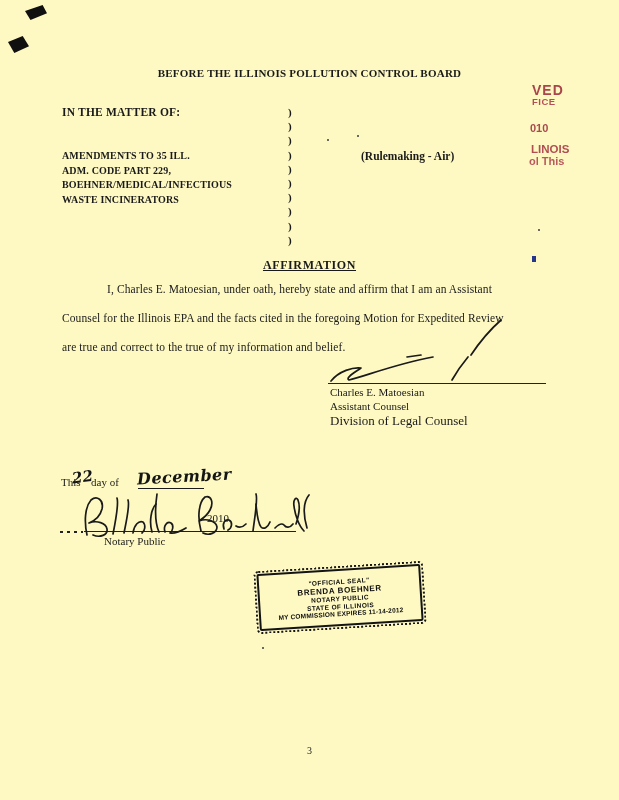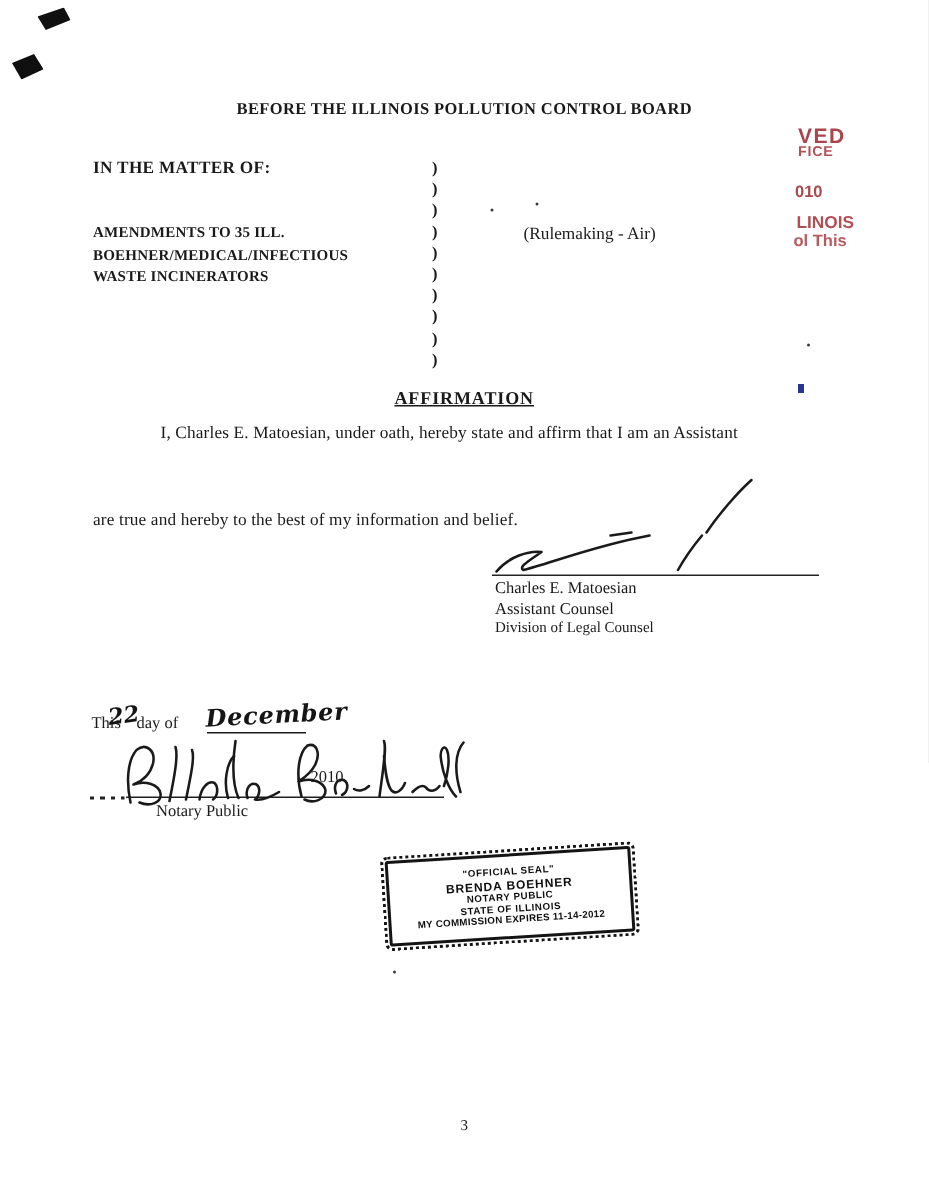"BEFORE THE ILLINOIS POLLUTION CONTROL" .page { background: #ffffff -> #fef9c3 }
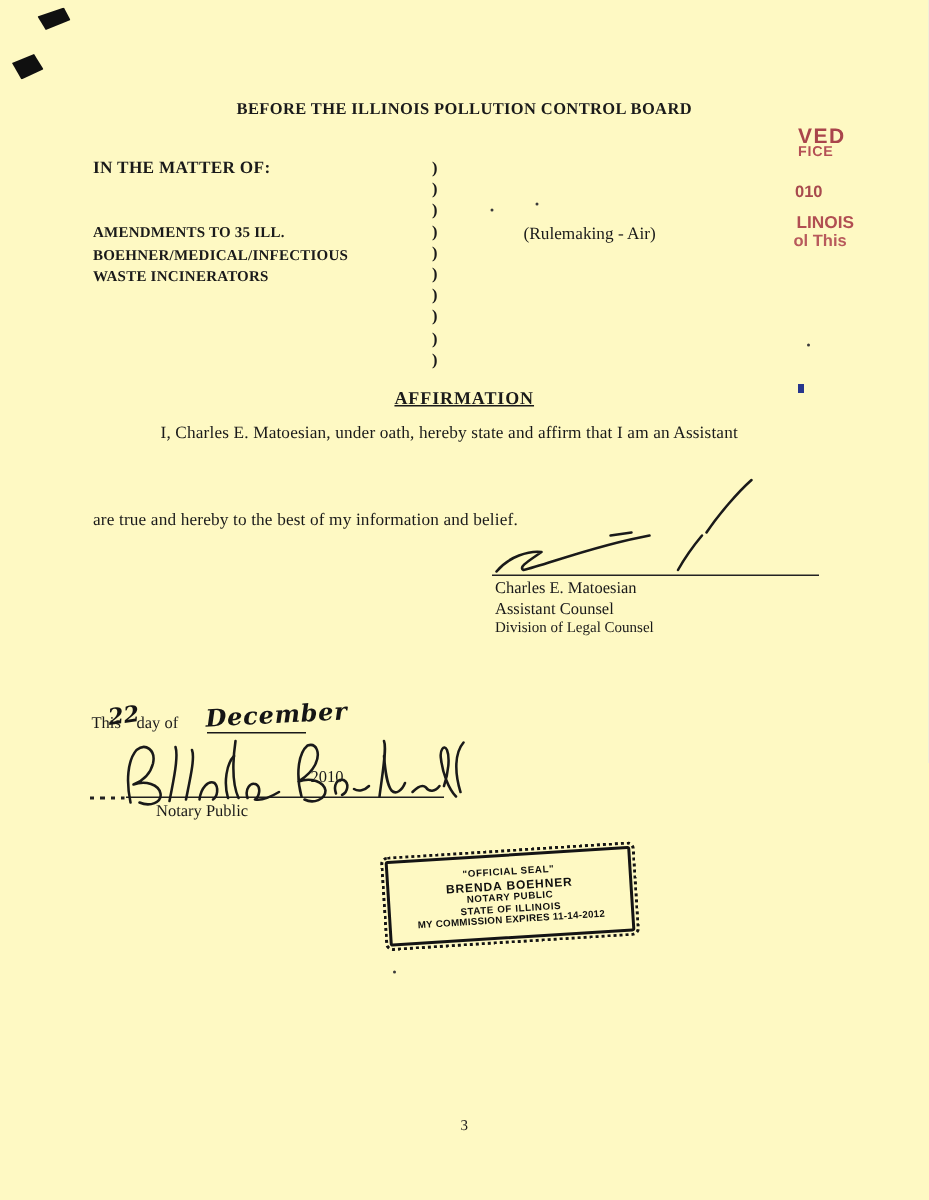"(Rulemaking - Air)" .rulemaking { font-weight: normal -> bold; left: 327px -> 339px }
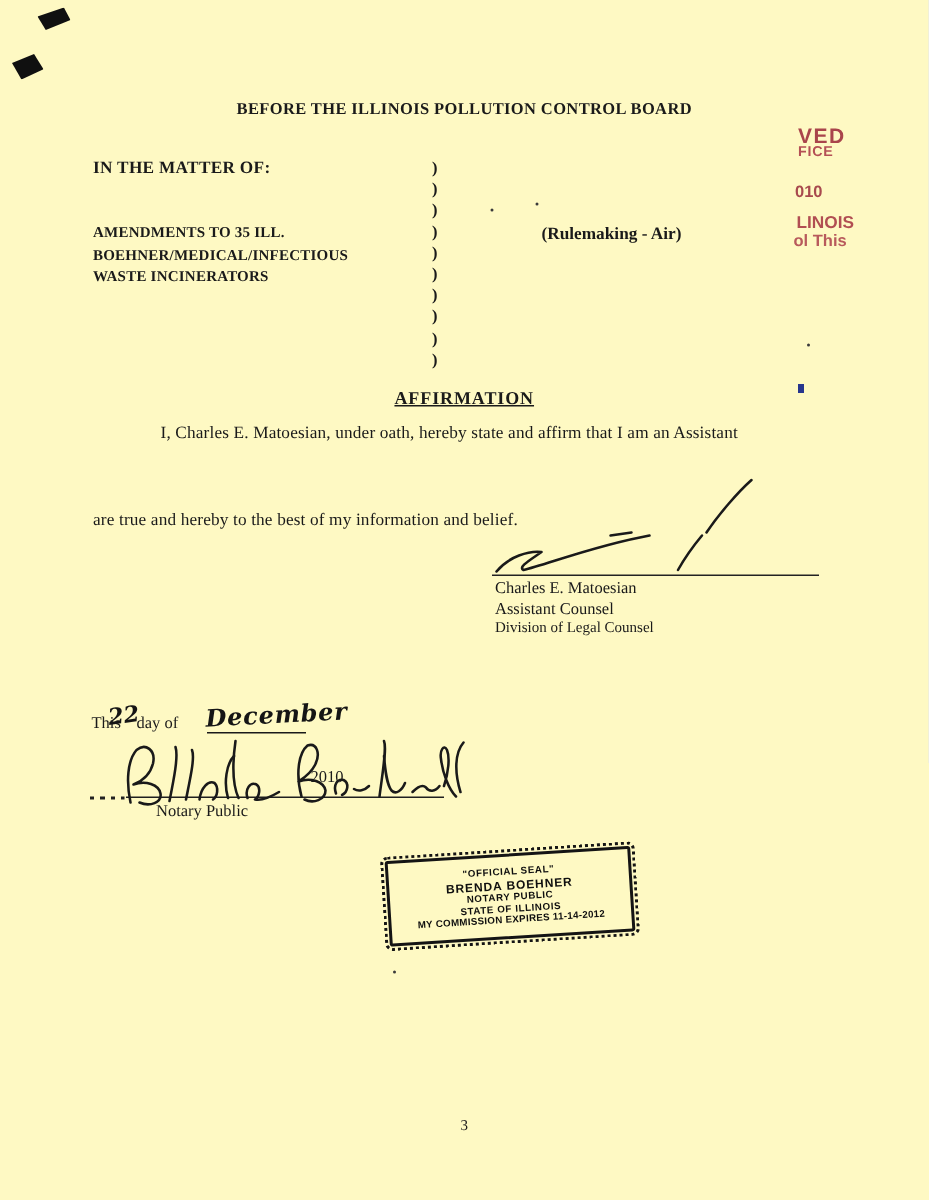"ADM. CODE PART 229," div { html: none -> <div>ADM. CODE PART 229,</div> }
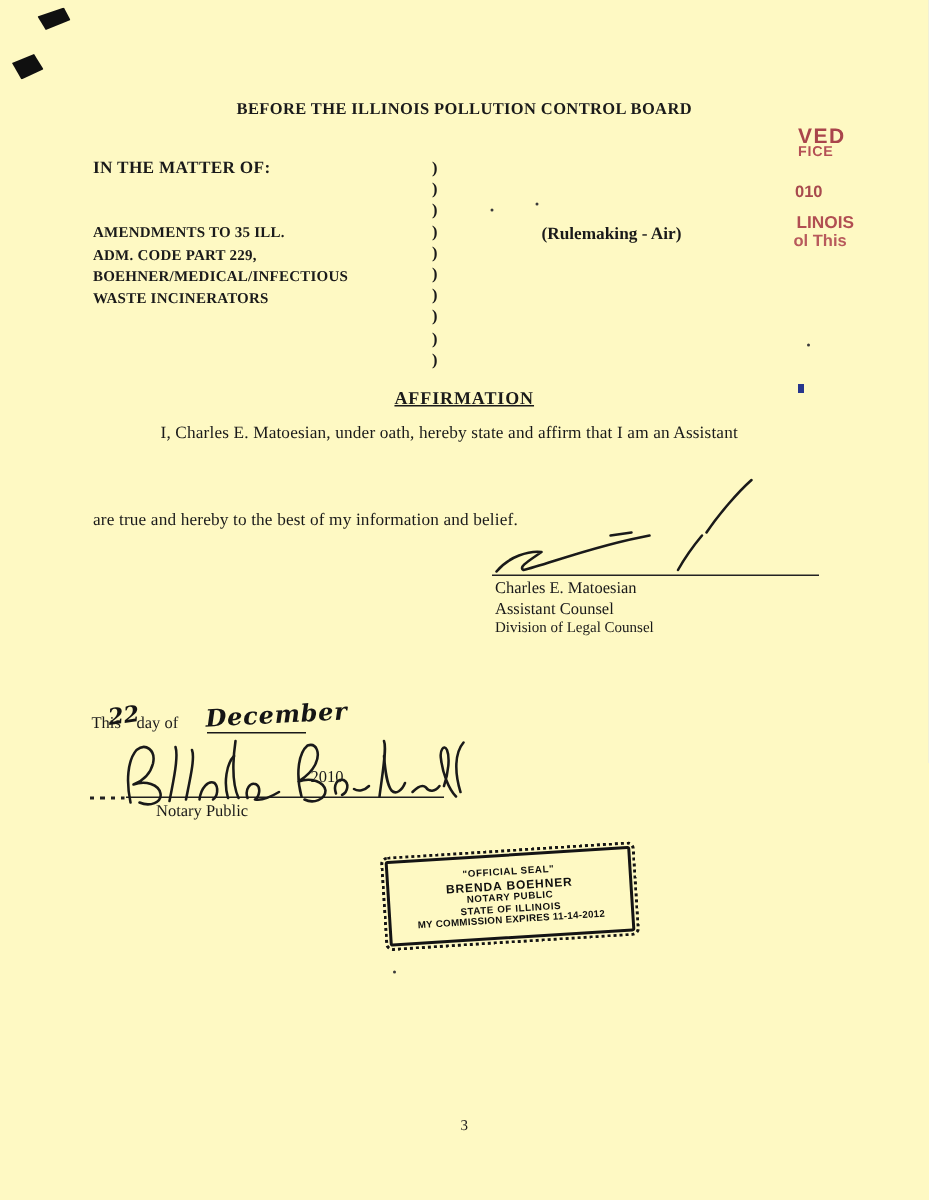"Counsel for the Illinois EPA" div.abs { html: none -> <div>Counsel for the Illinois EPA and the facts cited in the foregoing Motion for Expedited Review</div> }
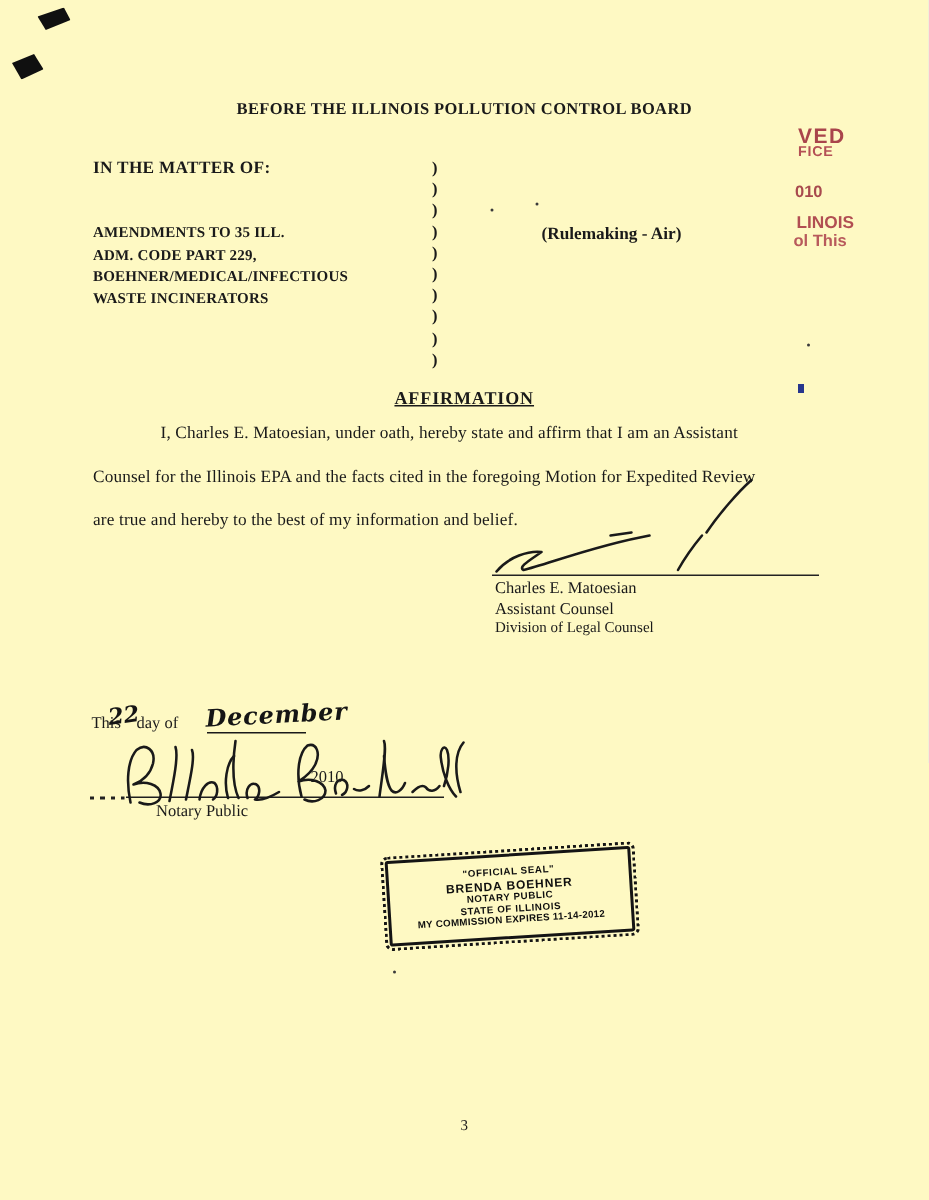"are true and hereby to" div.abs { text: hereby to the best -> correct to the true }
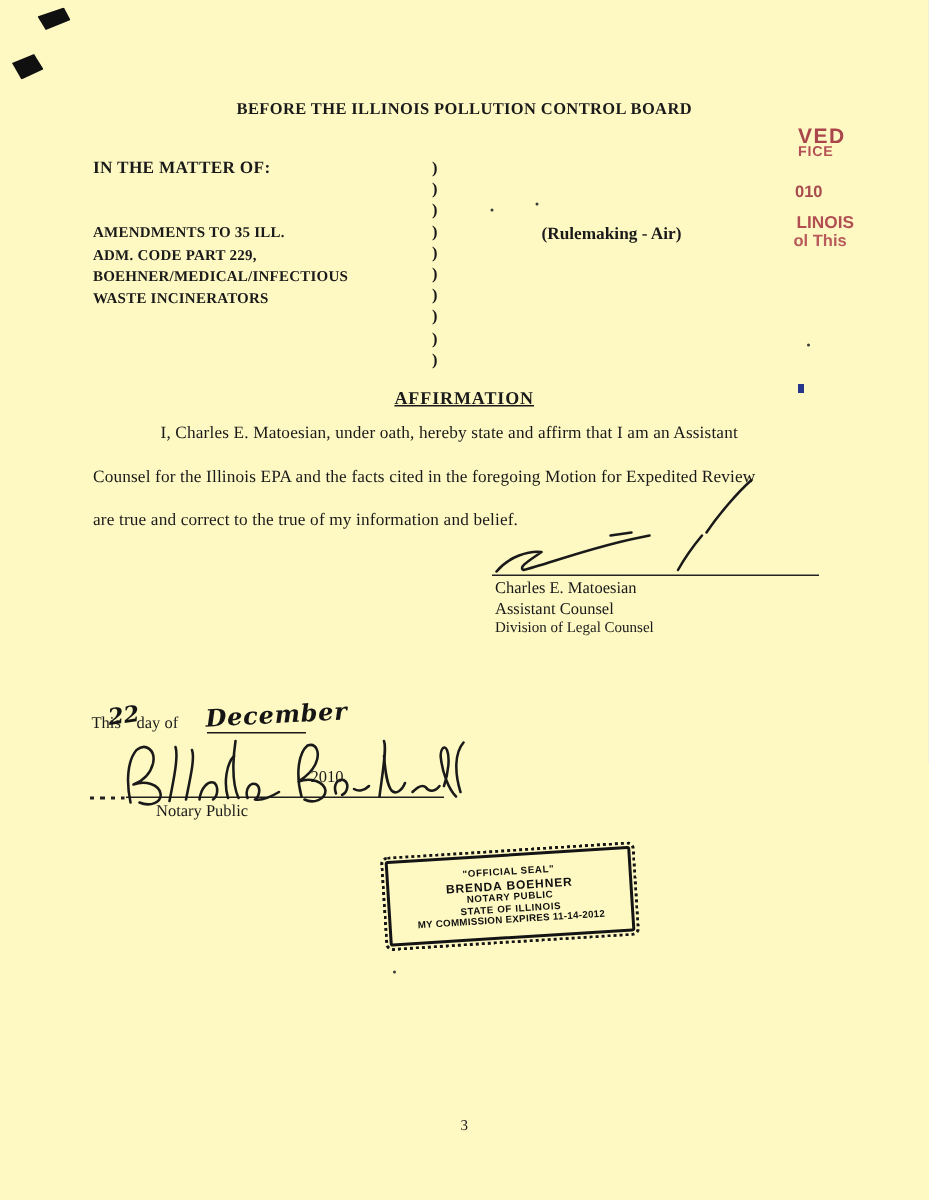"Division of Legal Counsel" .sig-t2 { font-size: 10px -> 13px }
